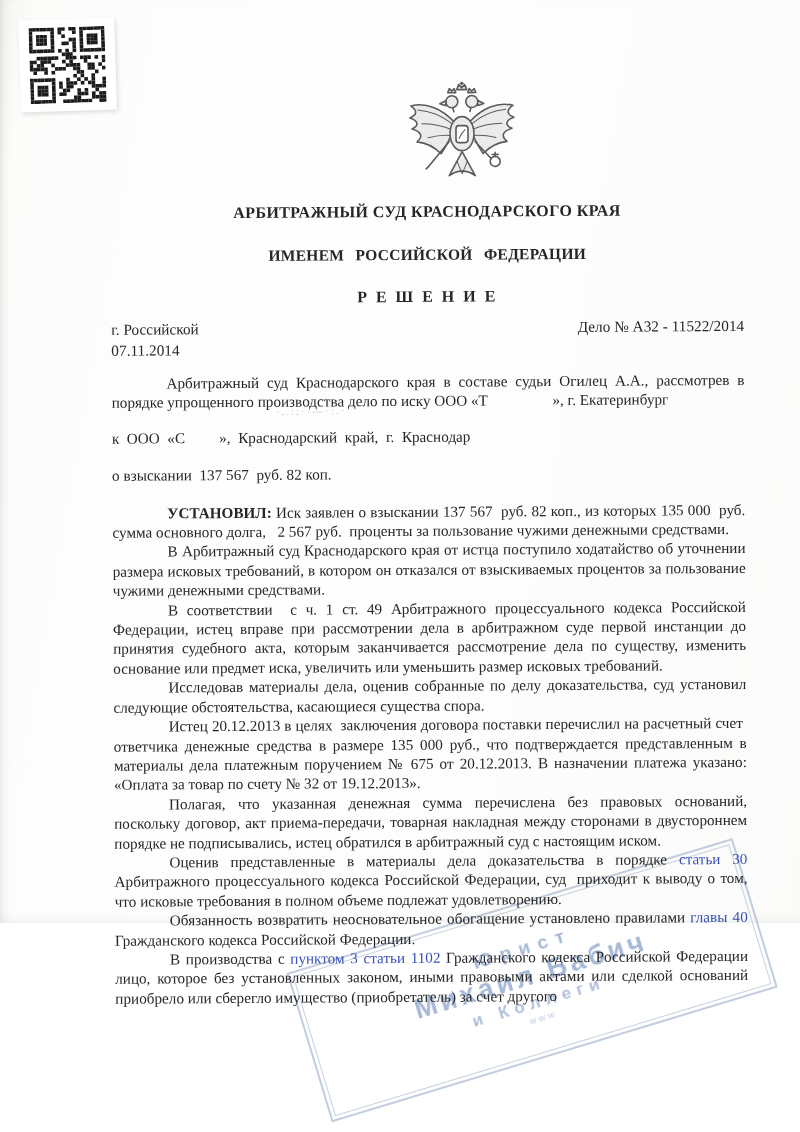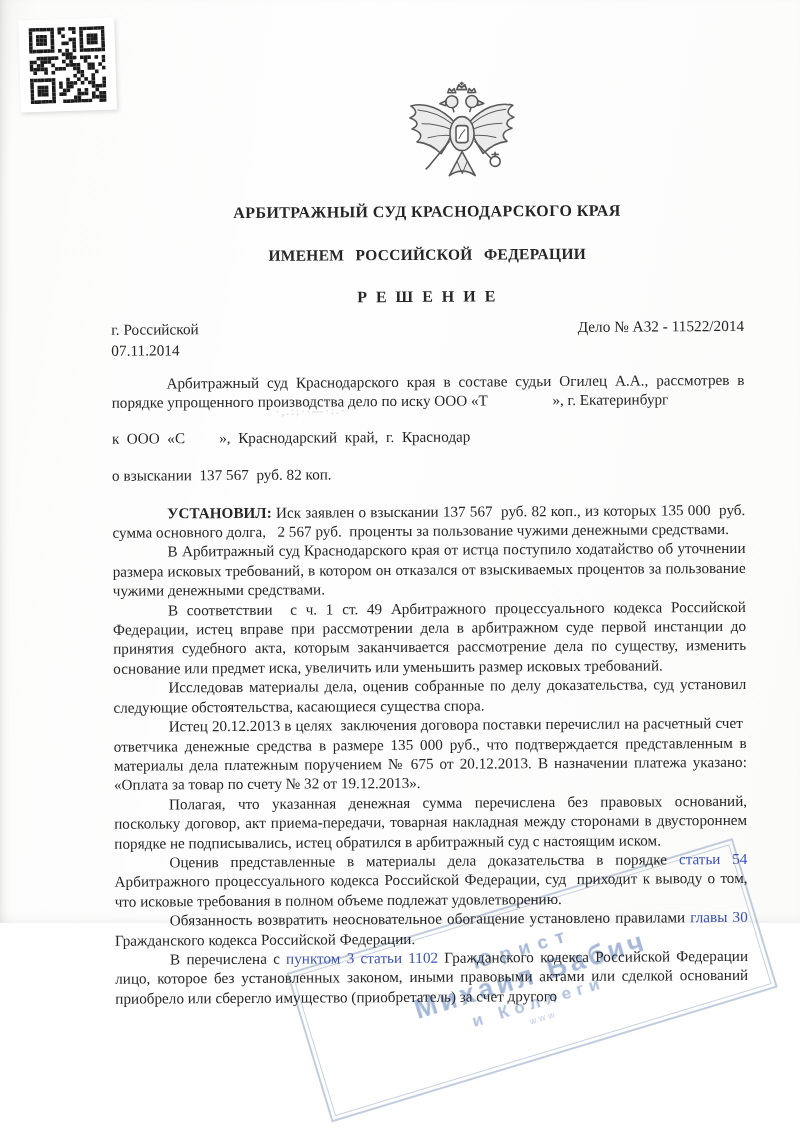"статьи 54" span.link { text: 54 -> 30 }
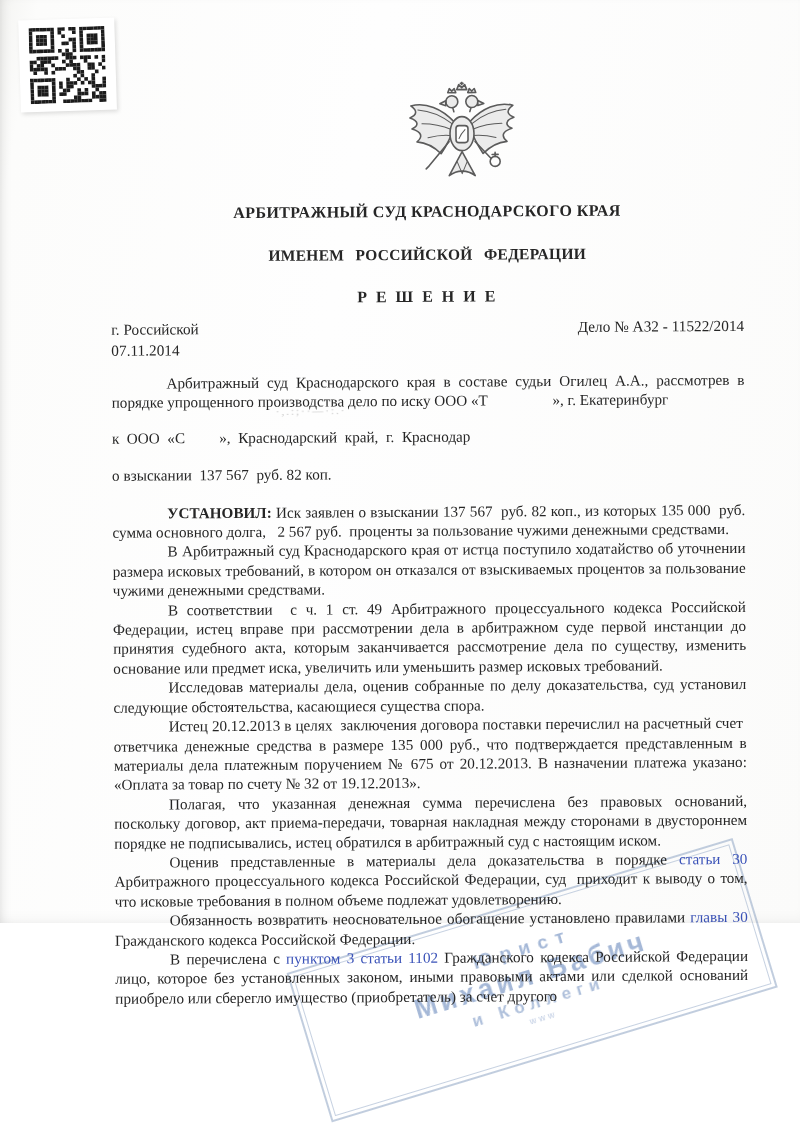"главы 30" span.link { text: 30 -> 40 }
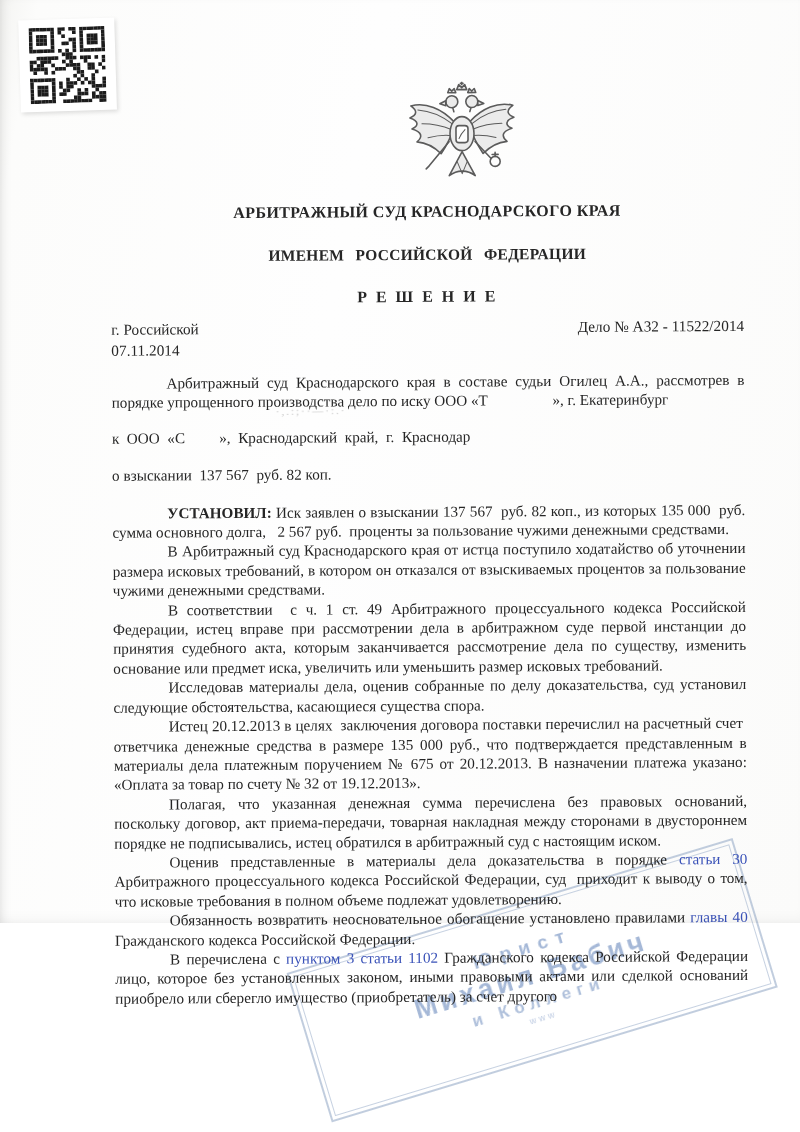"В перечислена с" span { text: перечислена -> производства }
